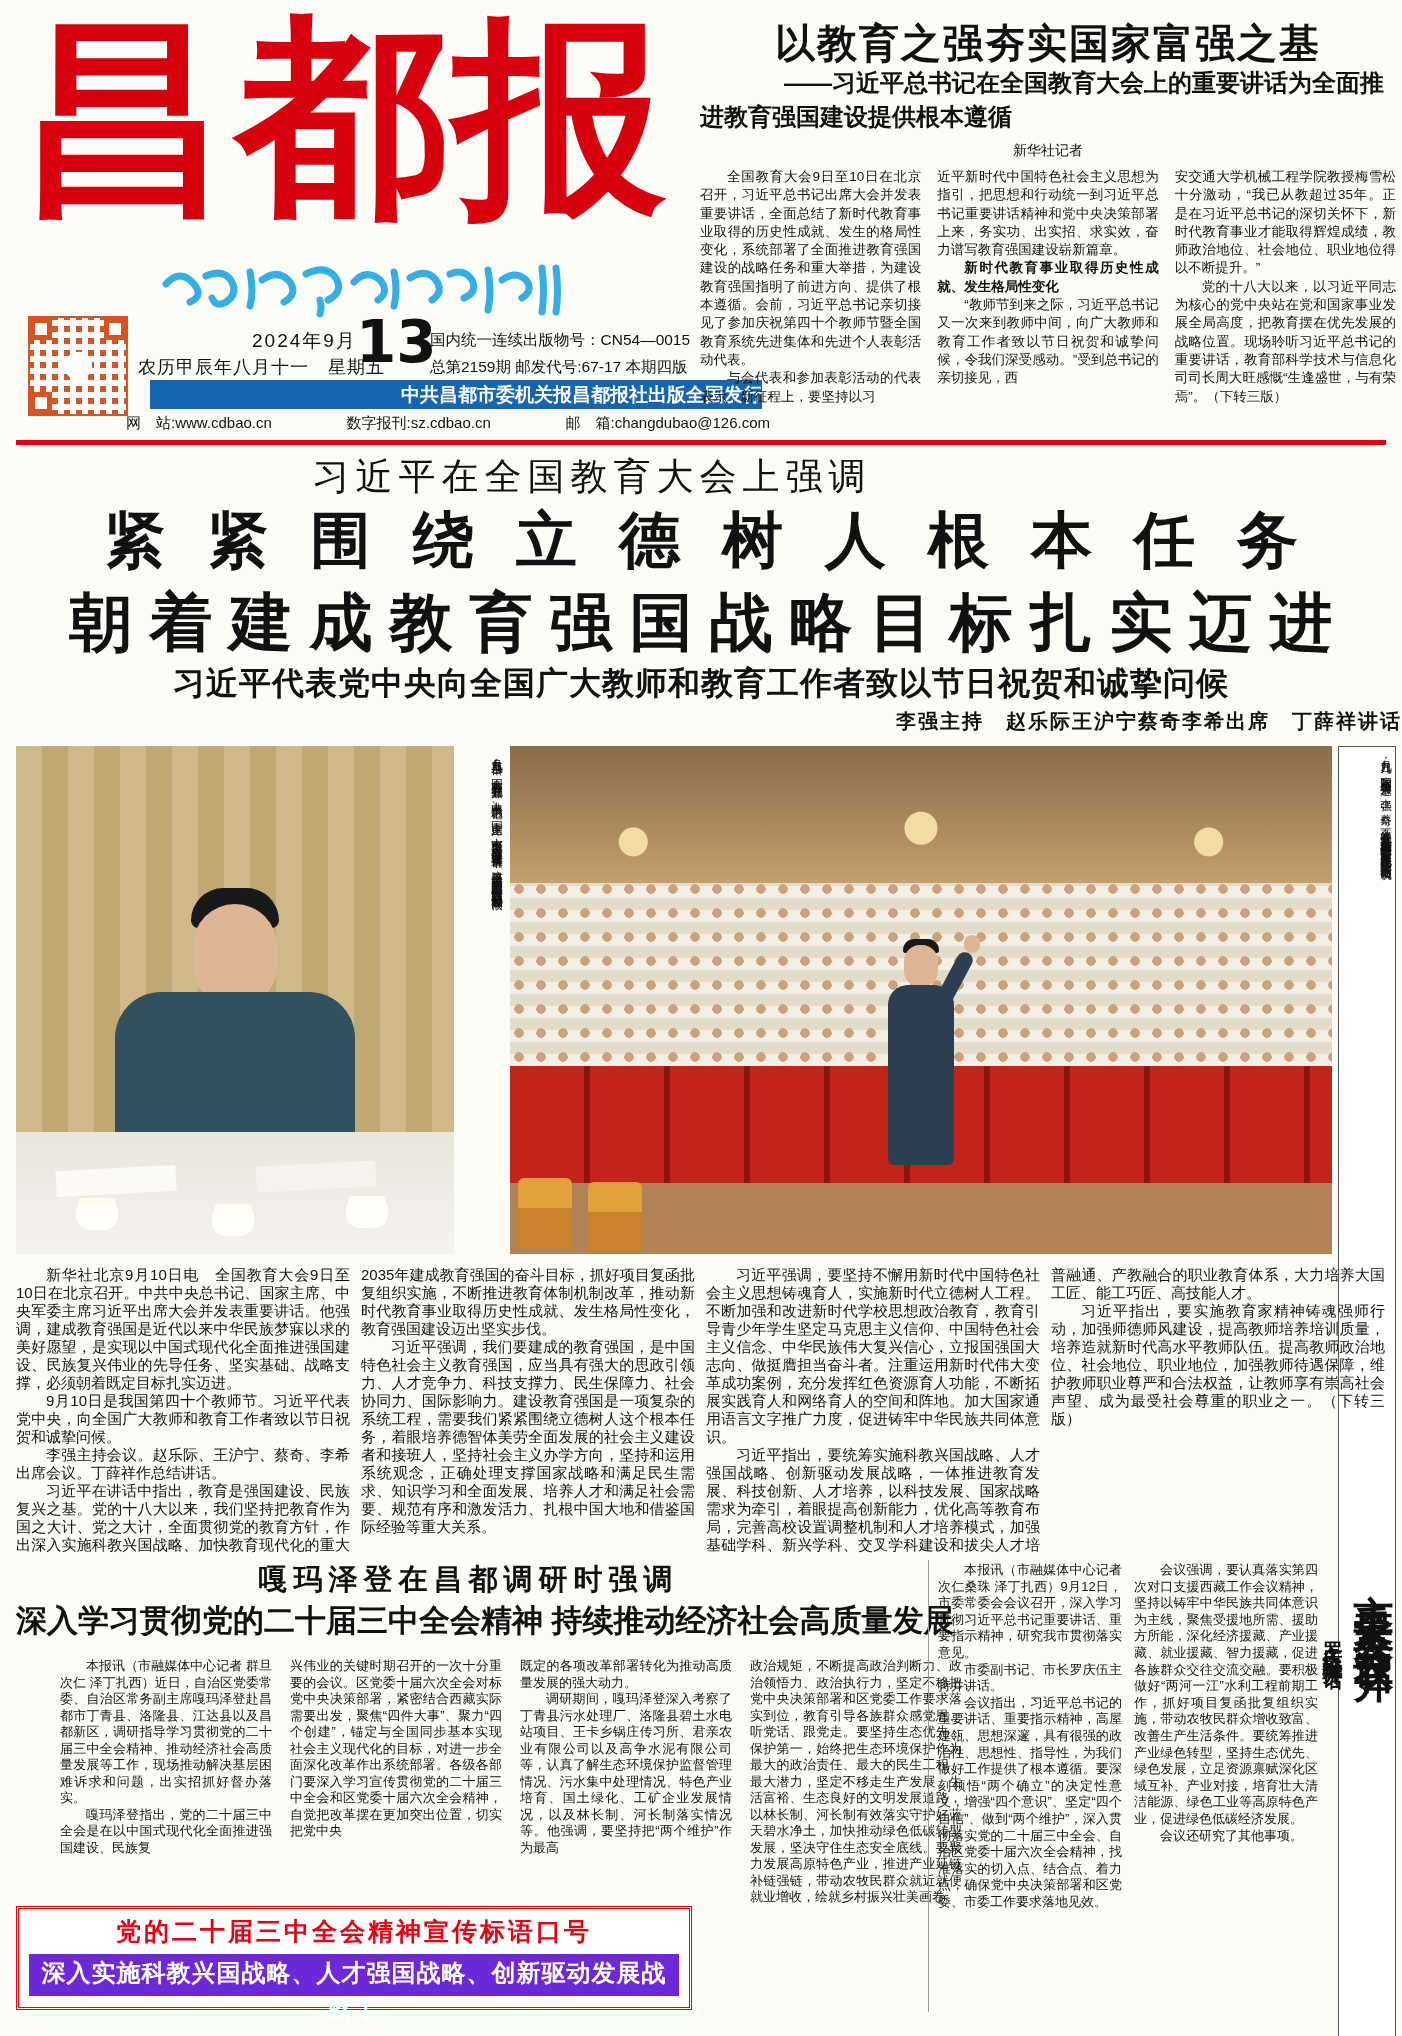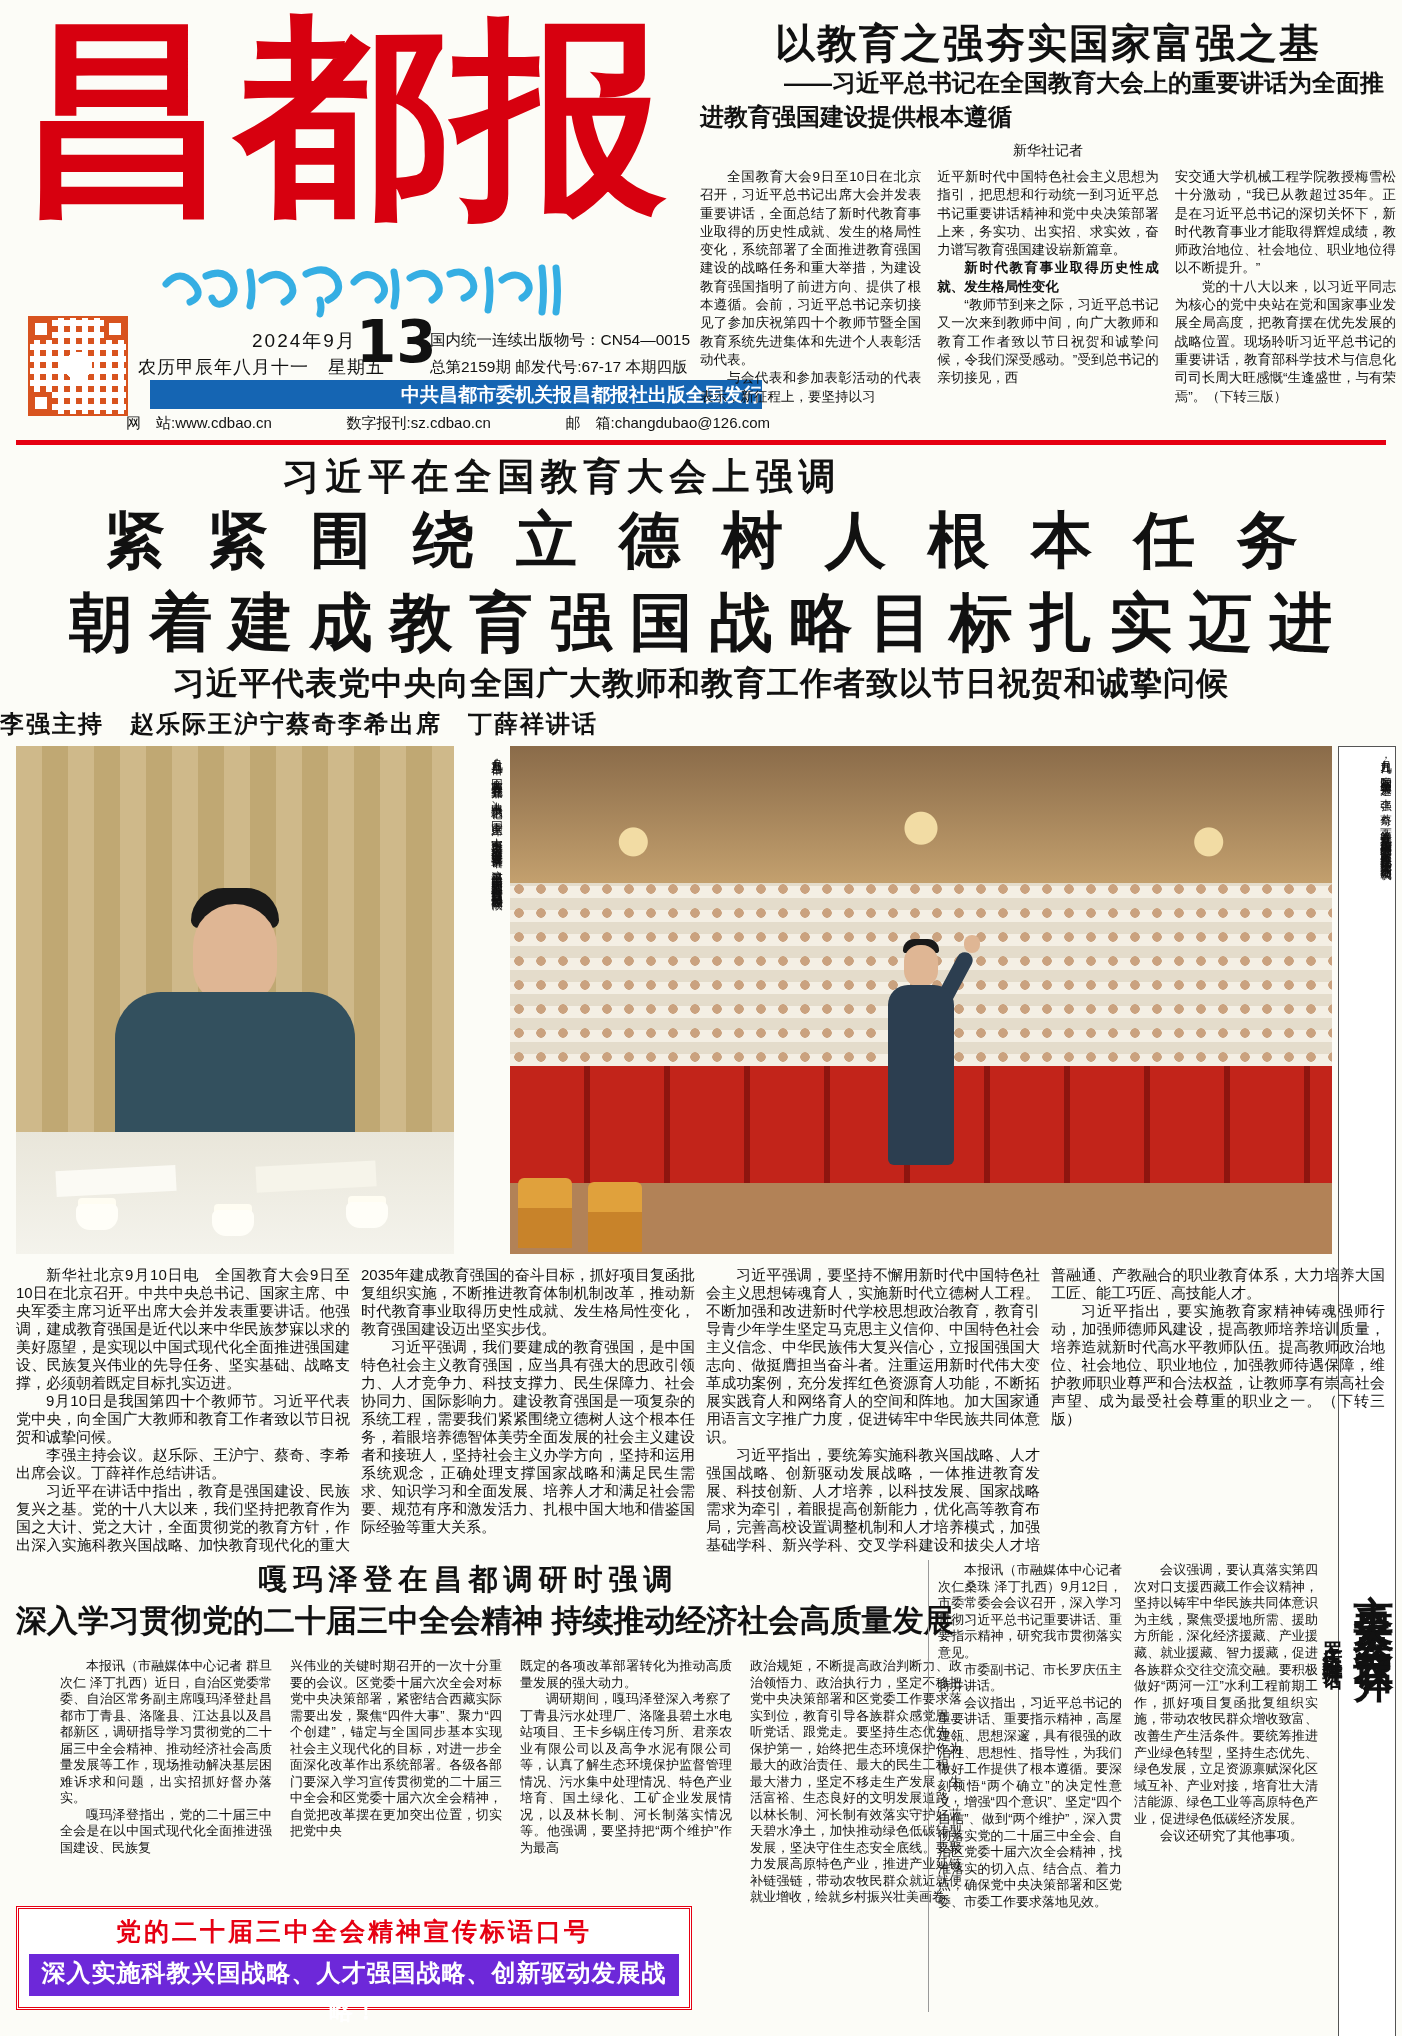"习近平在全国教育大会上强调" .kicker { font-weight: 700 -> 400; padding-left: none -> 30px }
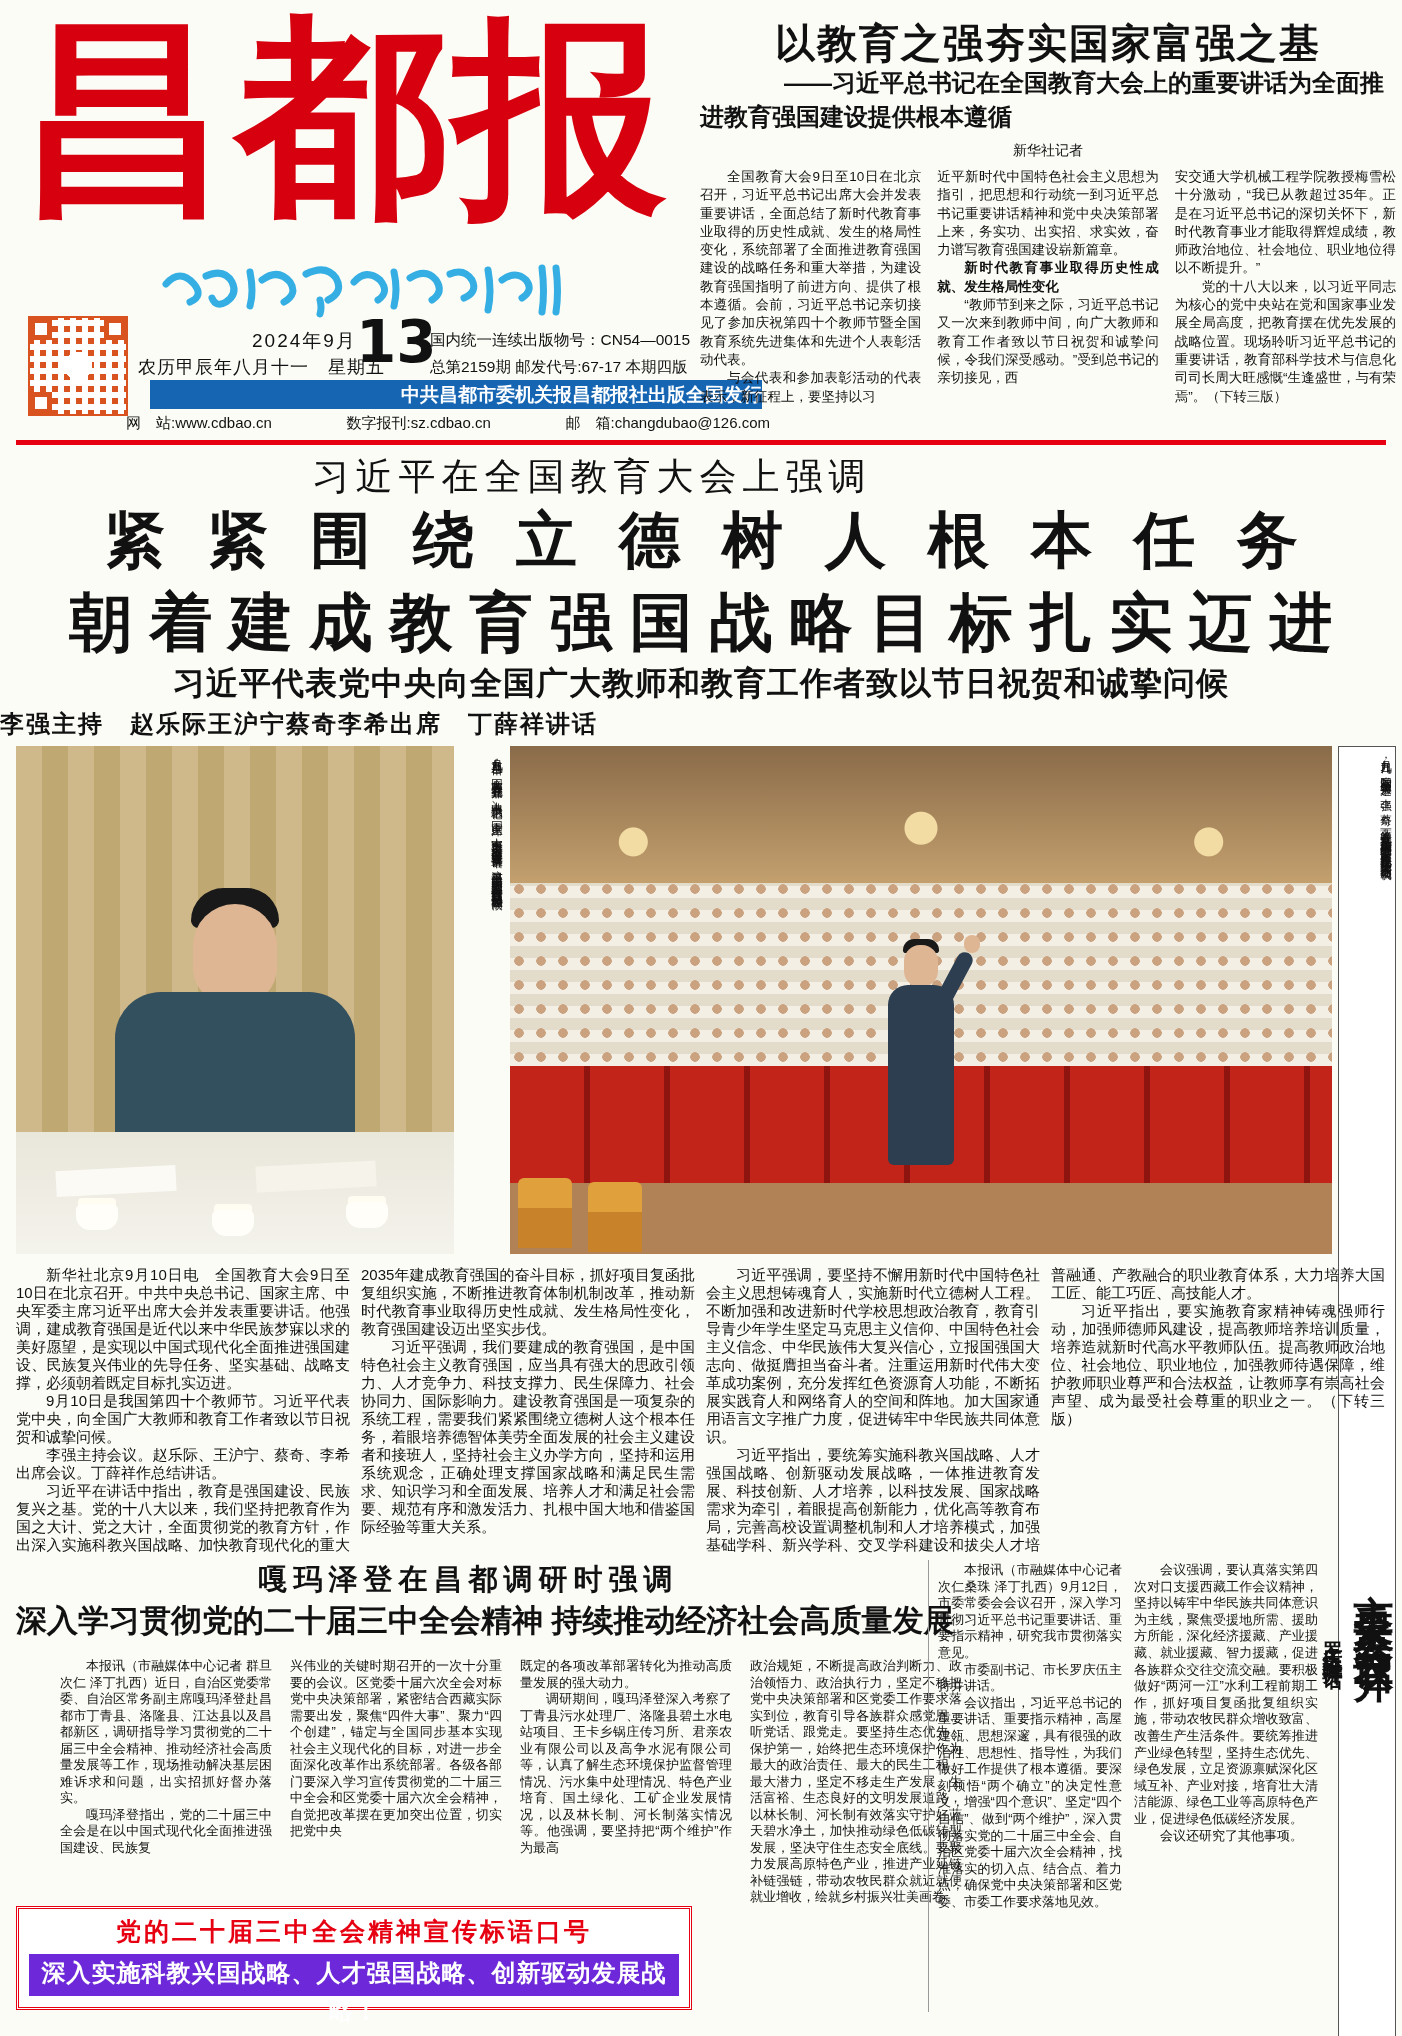"李强主持 赵乐际王沪宁蔡奇李希出席 丁薛祥讲话" .names { font-size: 24px -> 20px; text-align: left -> right }
